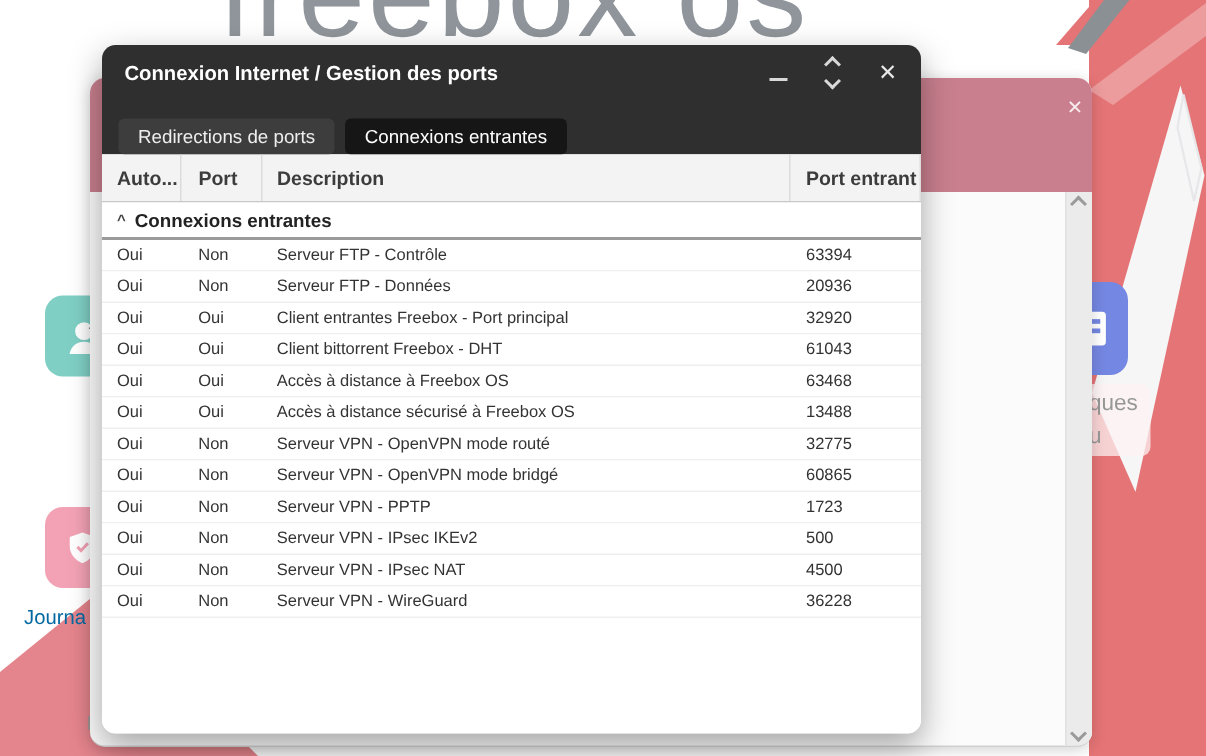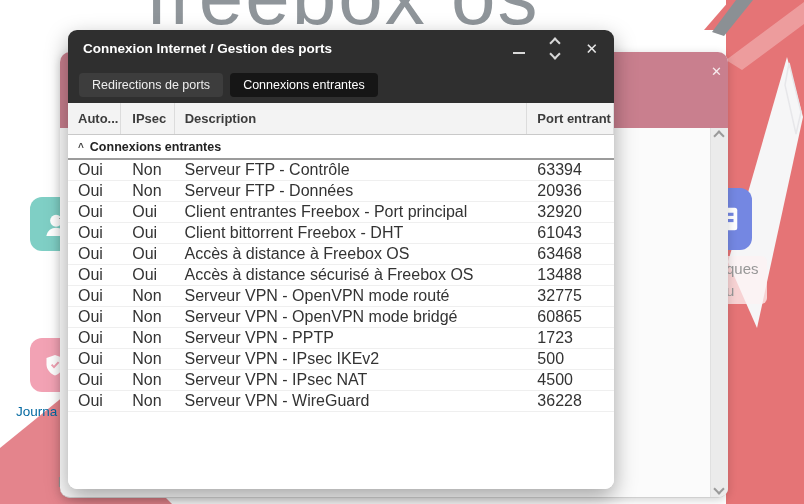"Redirections de ports" .tabbar { align-items: center -> flex-end }
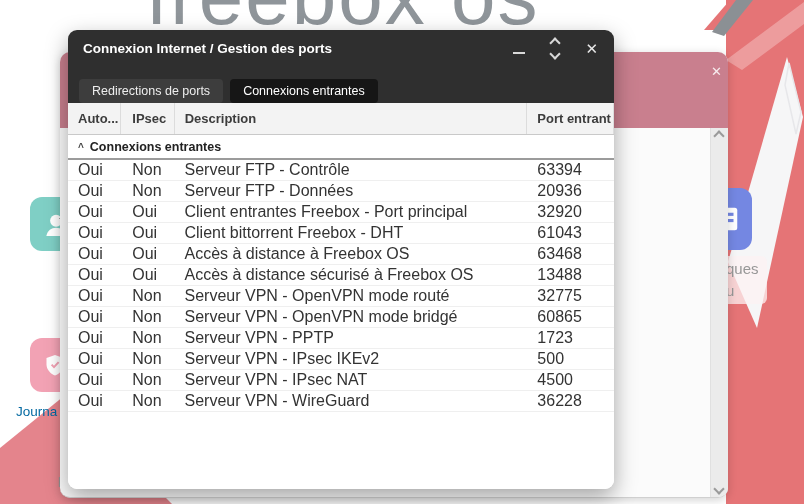"IPsec" div.th { text: IPsec -> Port }
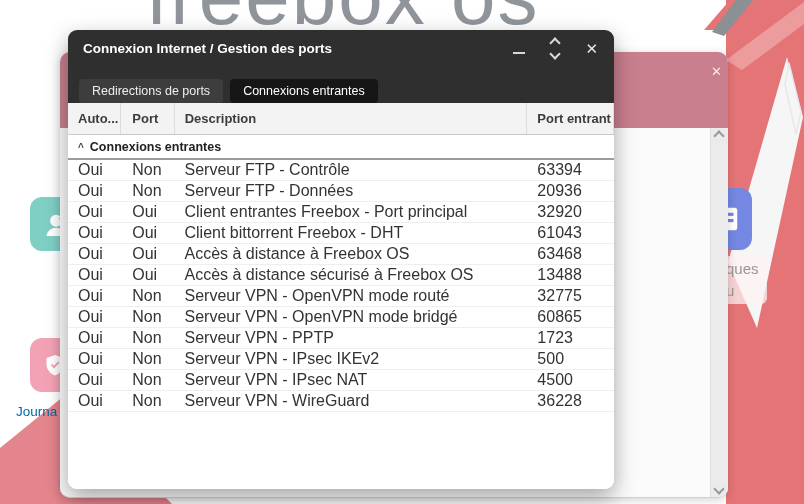"Oui" .trow { font-size: 16px -> 11px }
